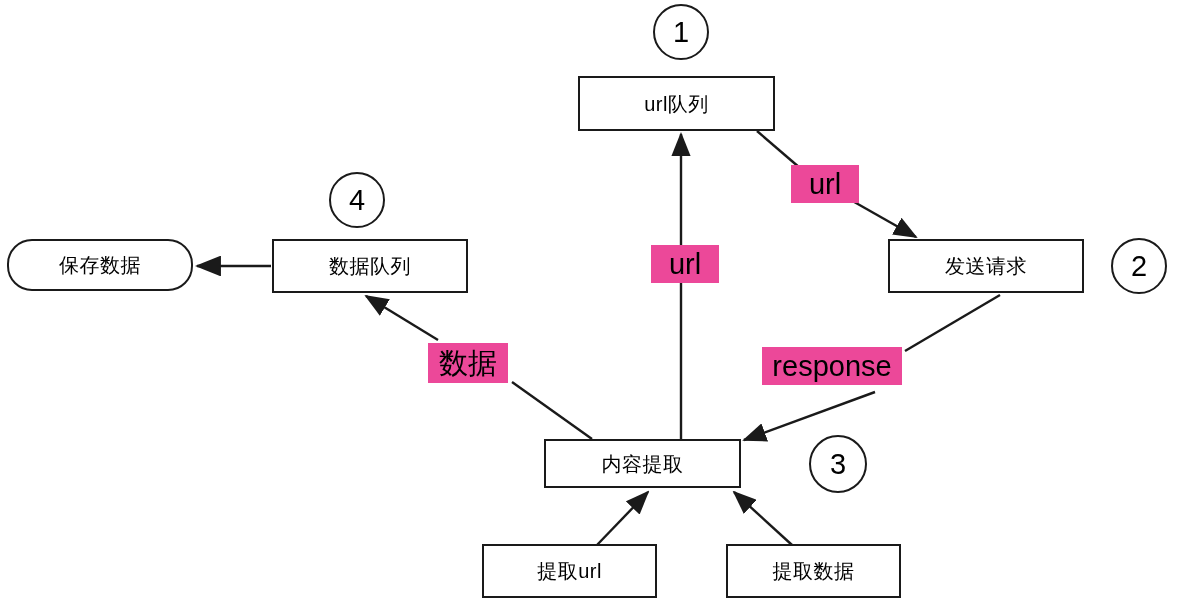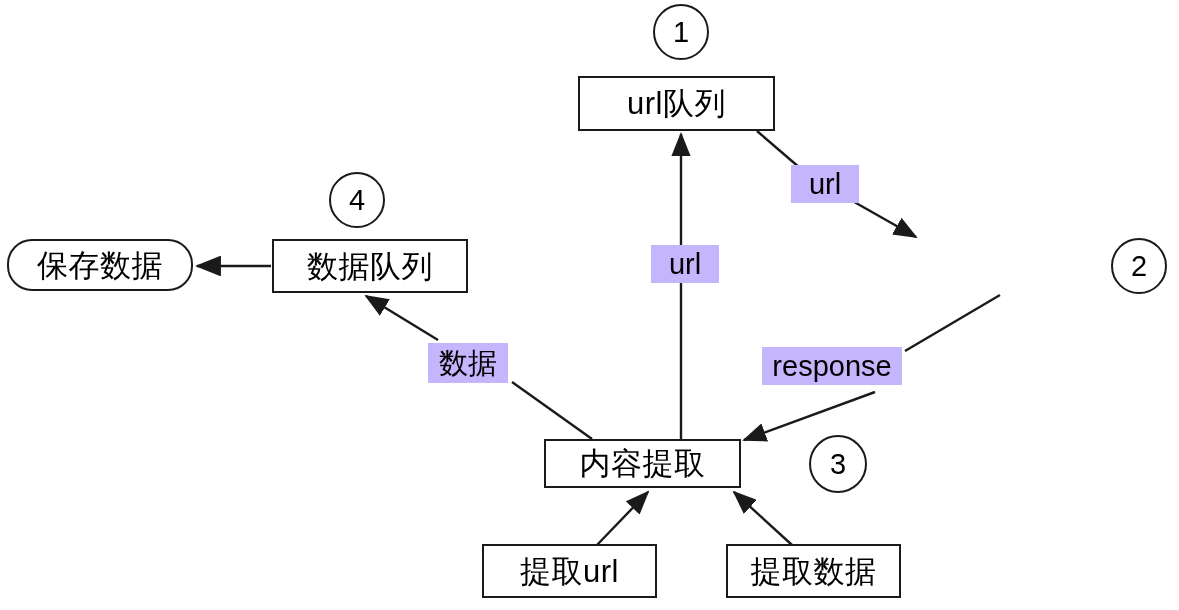"url队列" .node { font-size: 31px -> 20px }
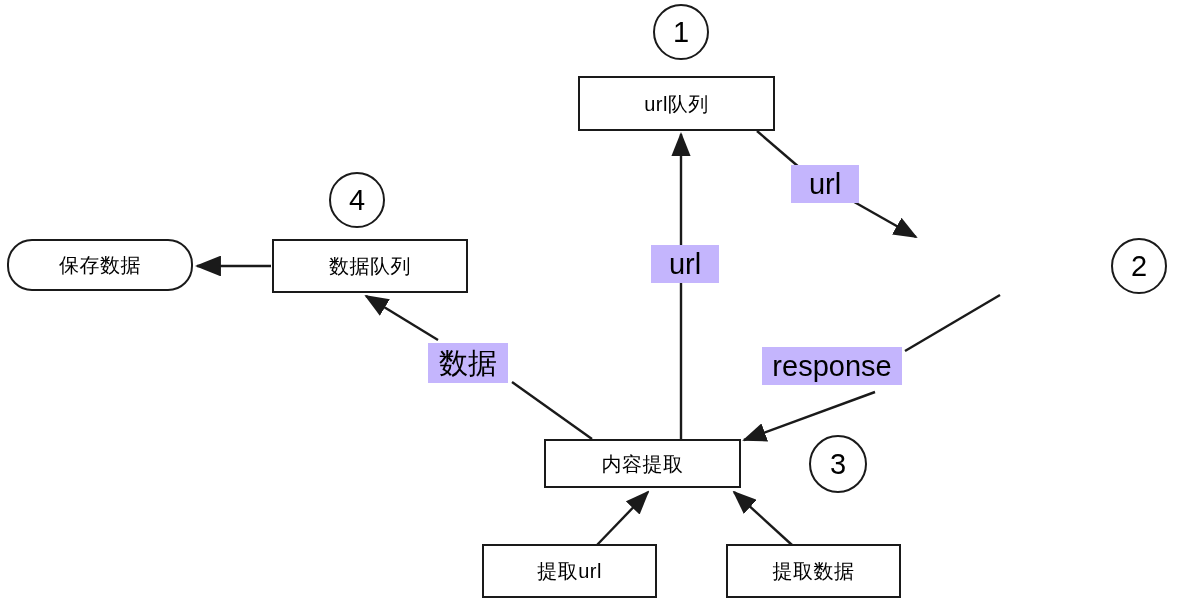"url" .edge-label { background: #c4b5fd -> #ec4899 }
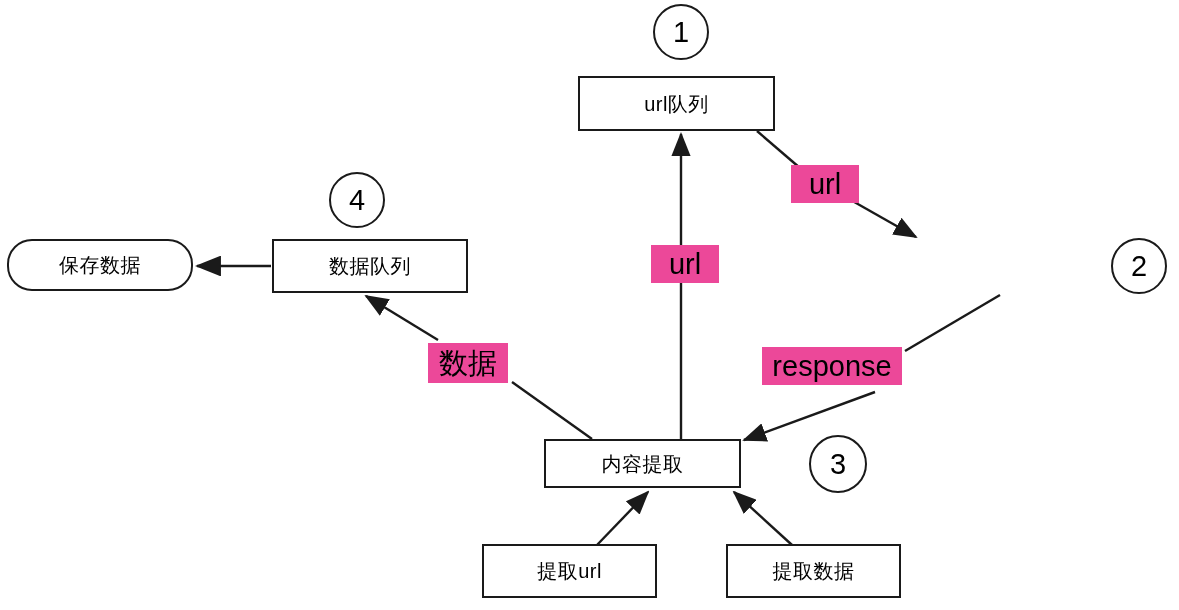"发送请求" div.node { html: none -> <div> <span>发送请求</span> </div> }
